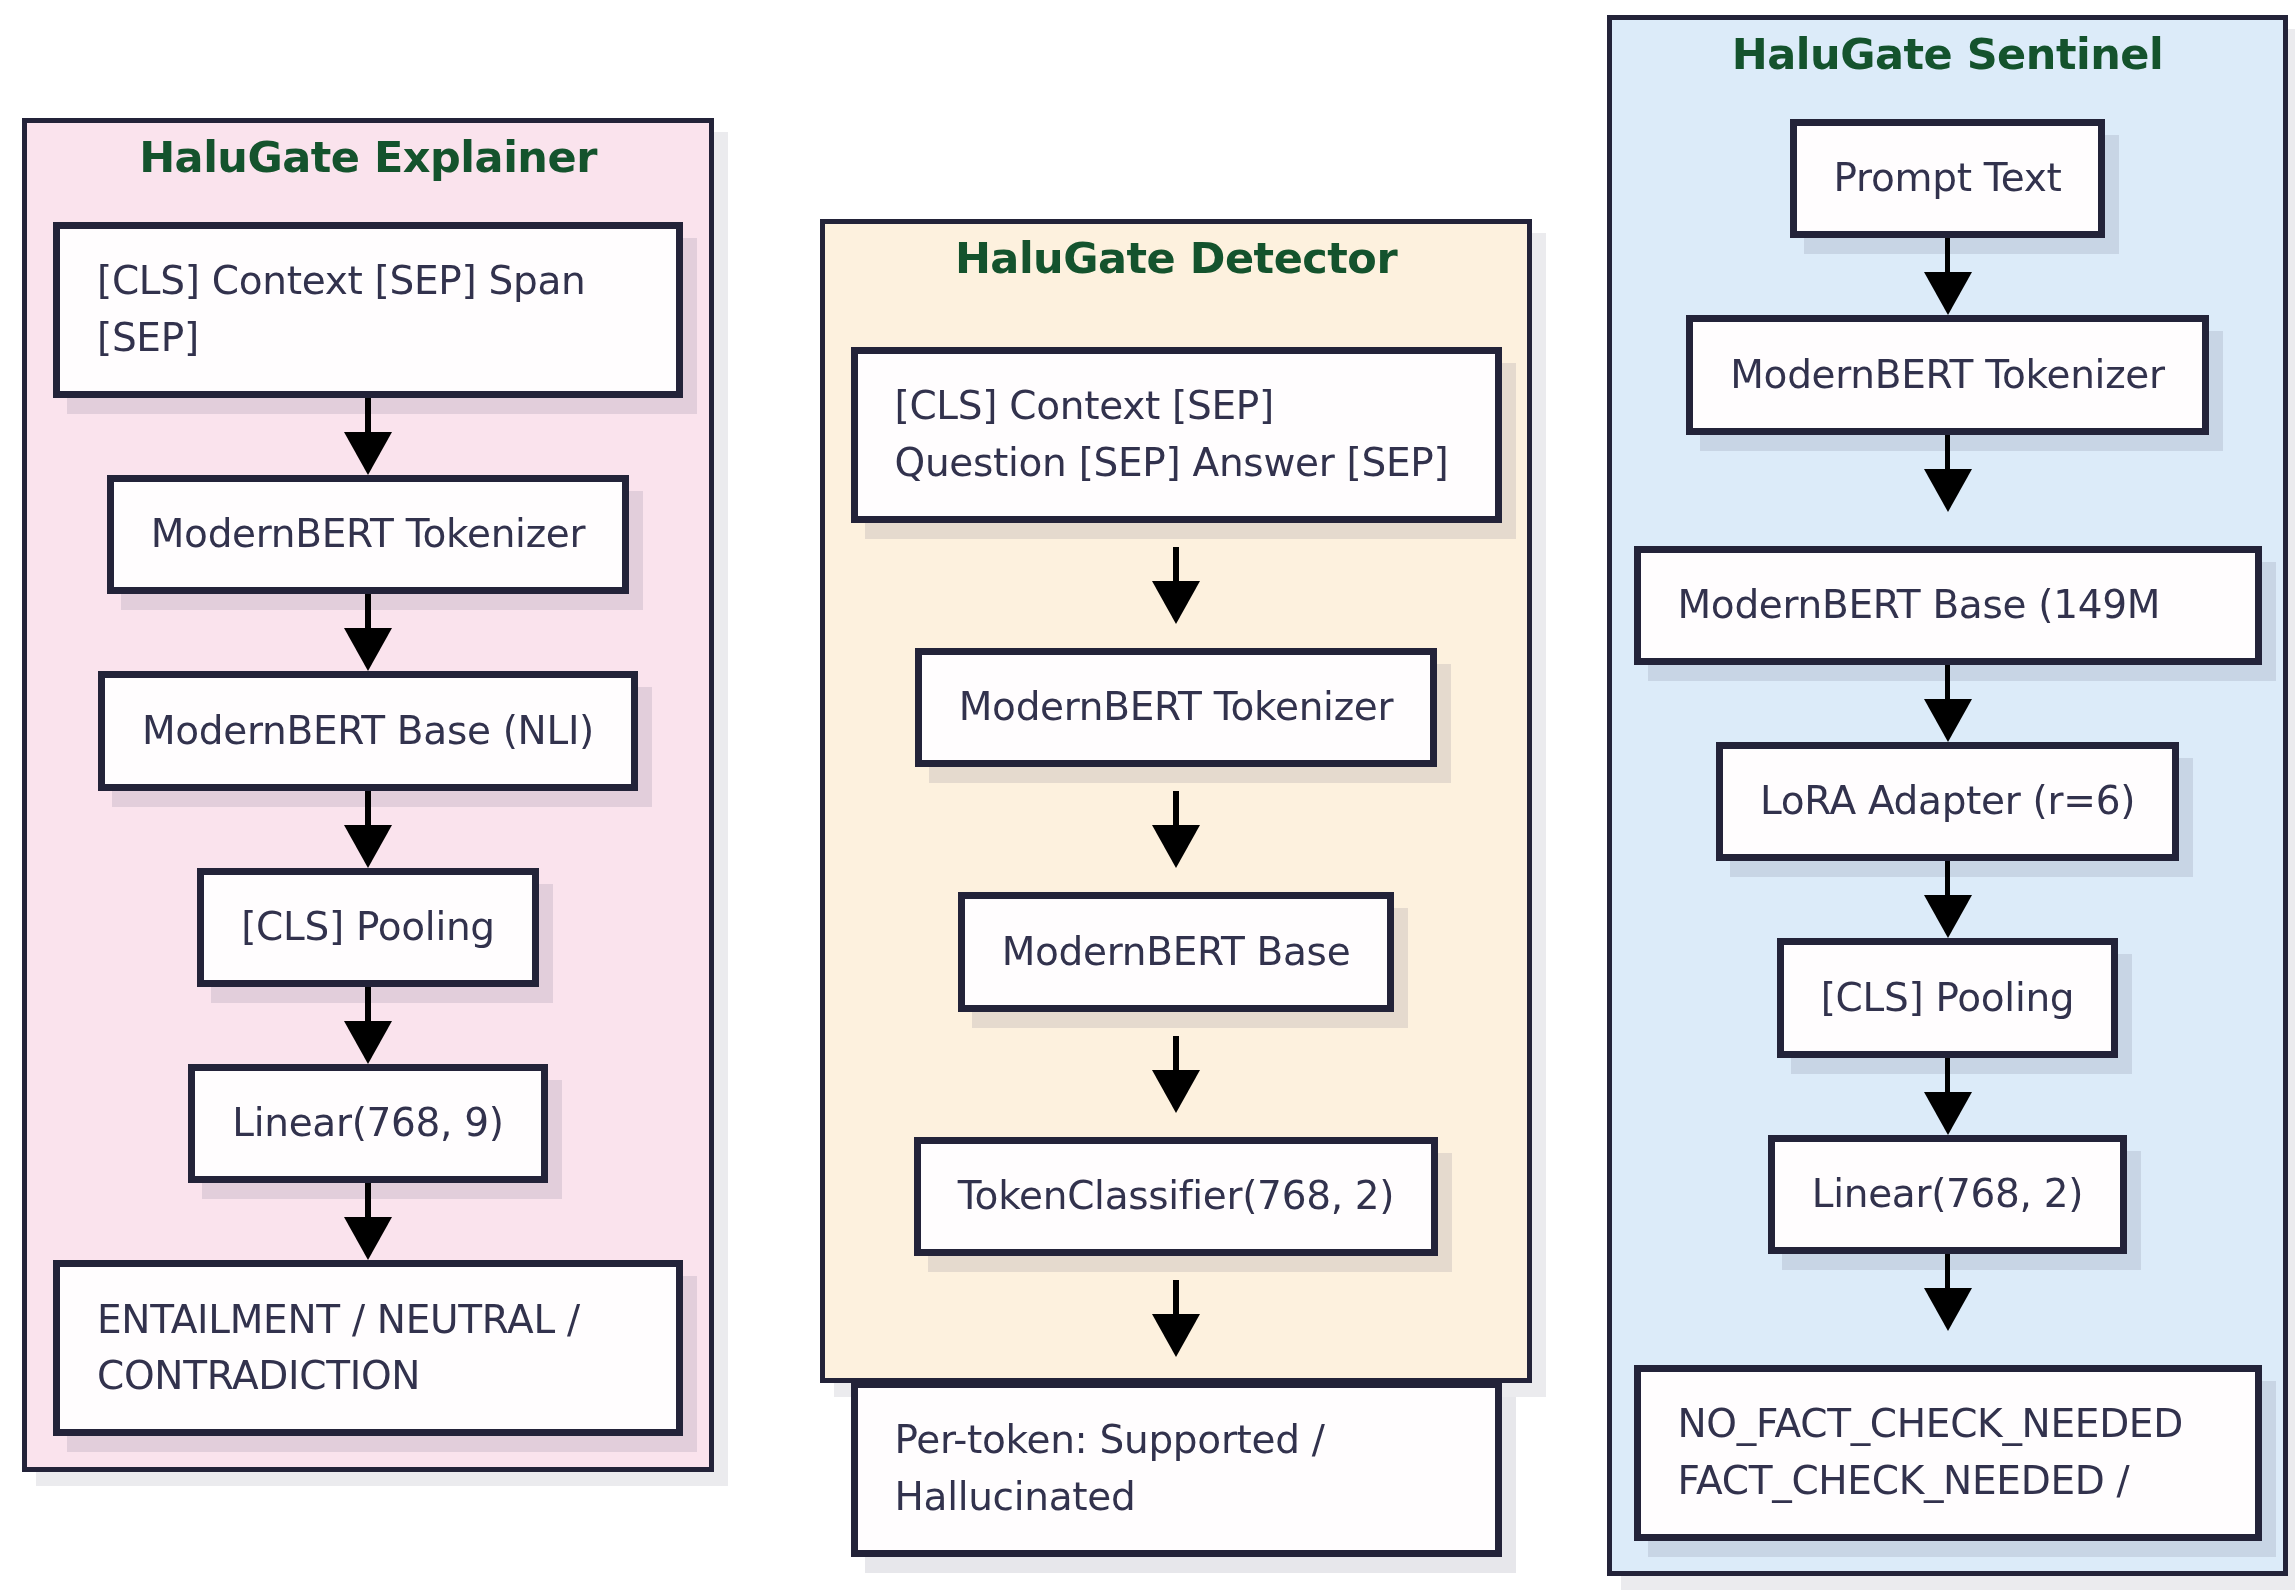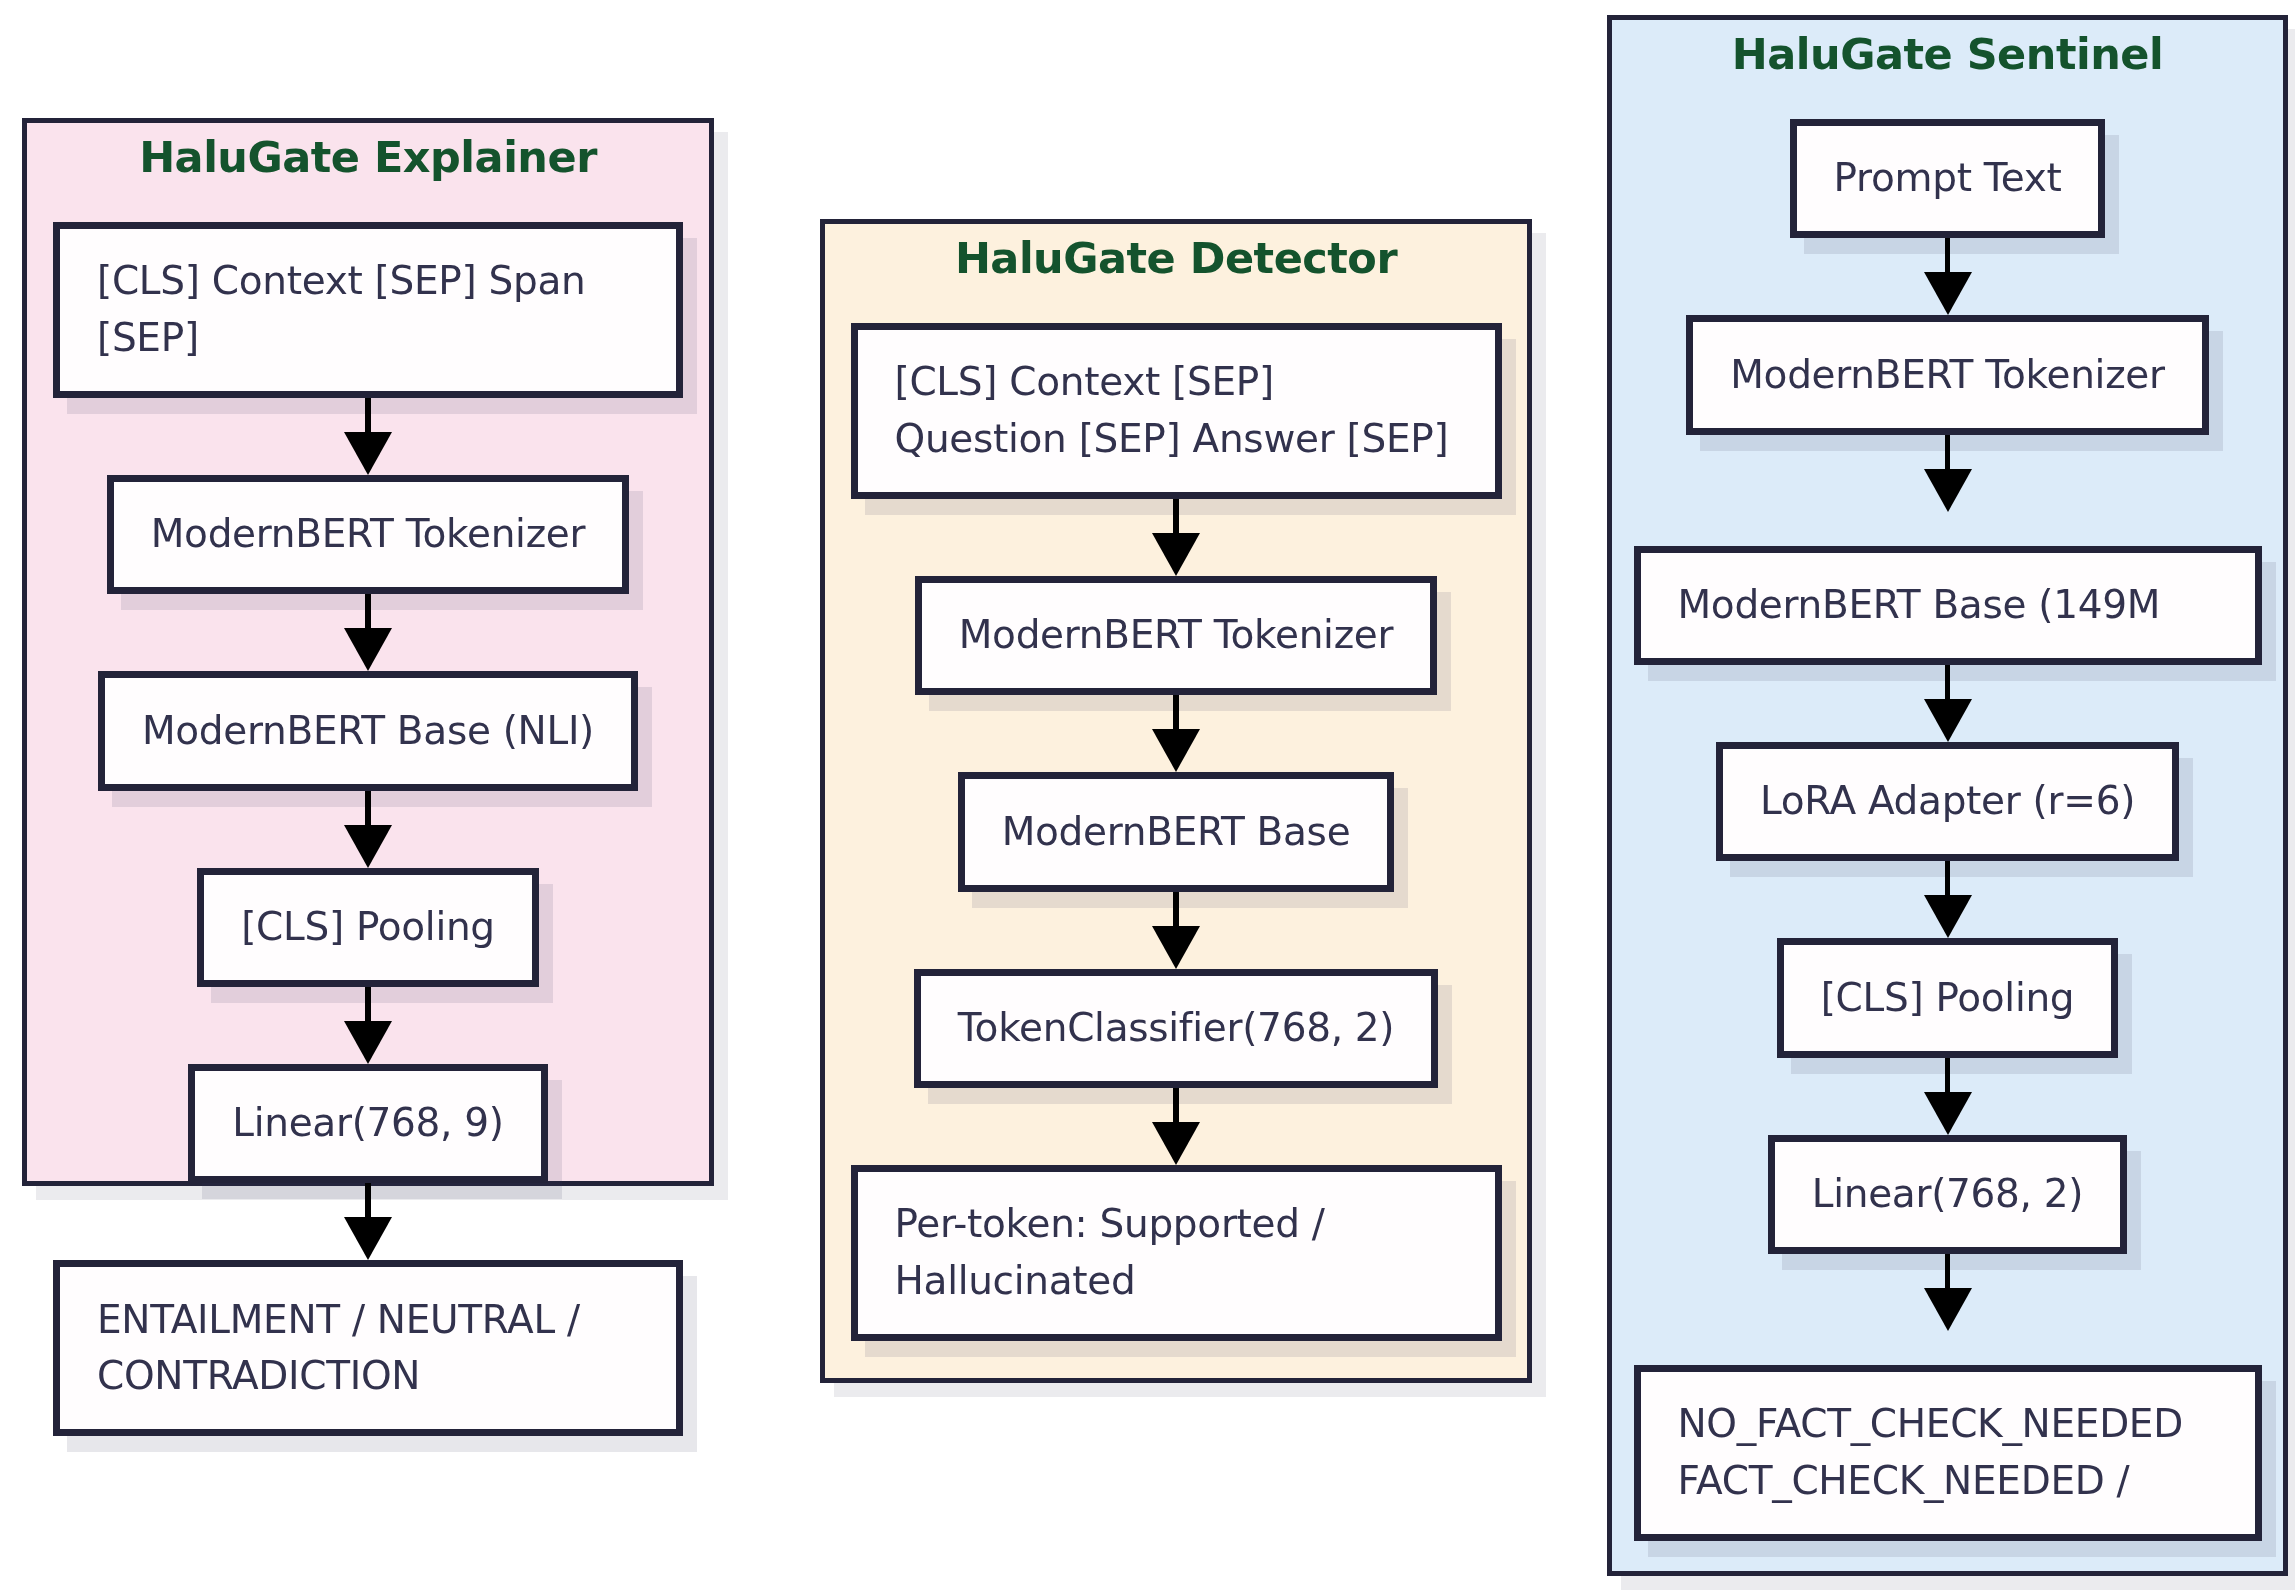"HaluGate Explainer" .panel-explainer { height: 1068px -> 1354px }
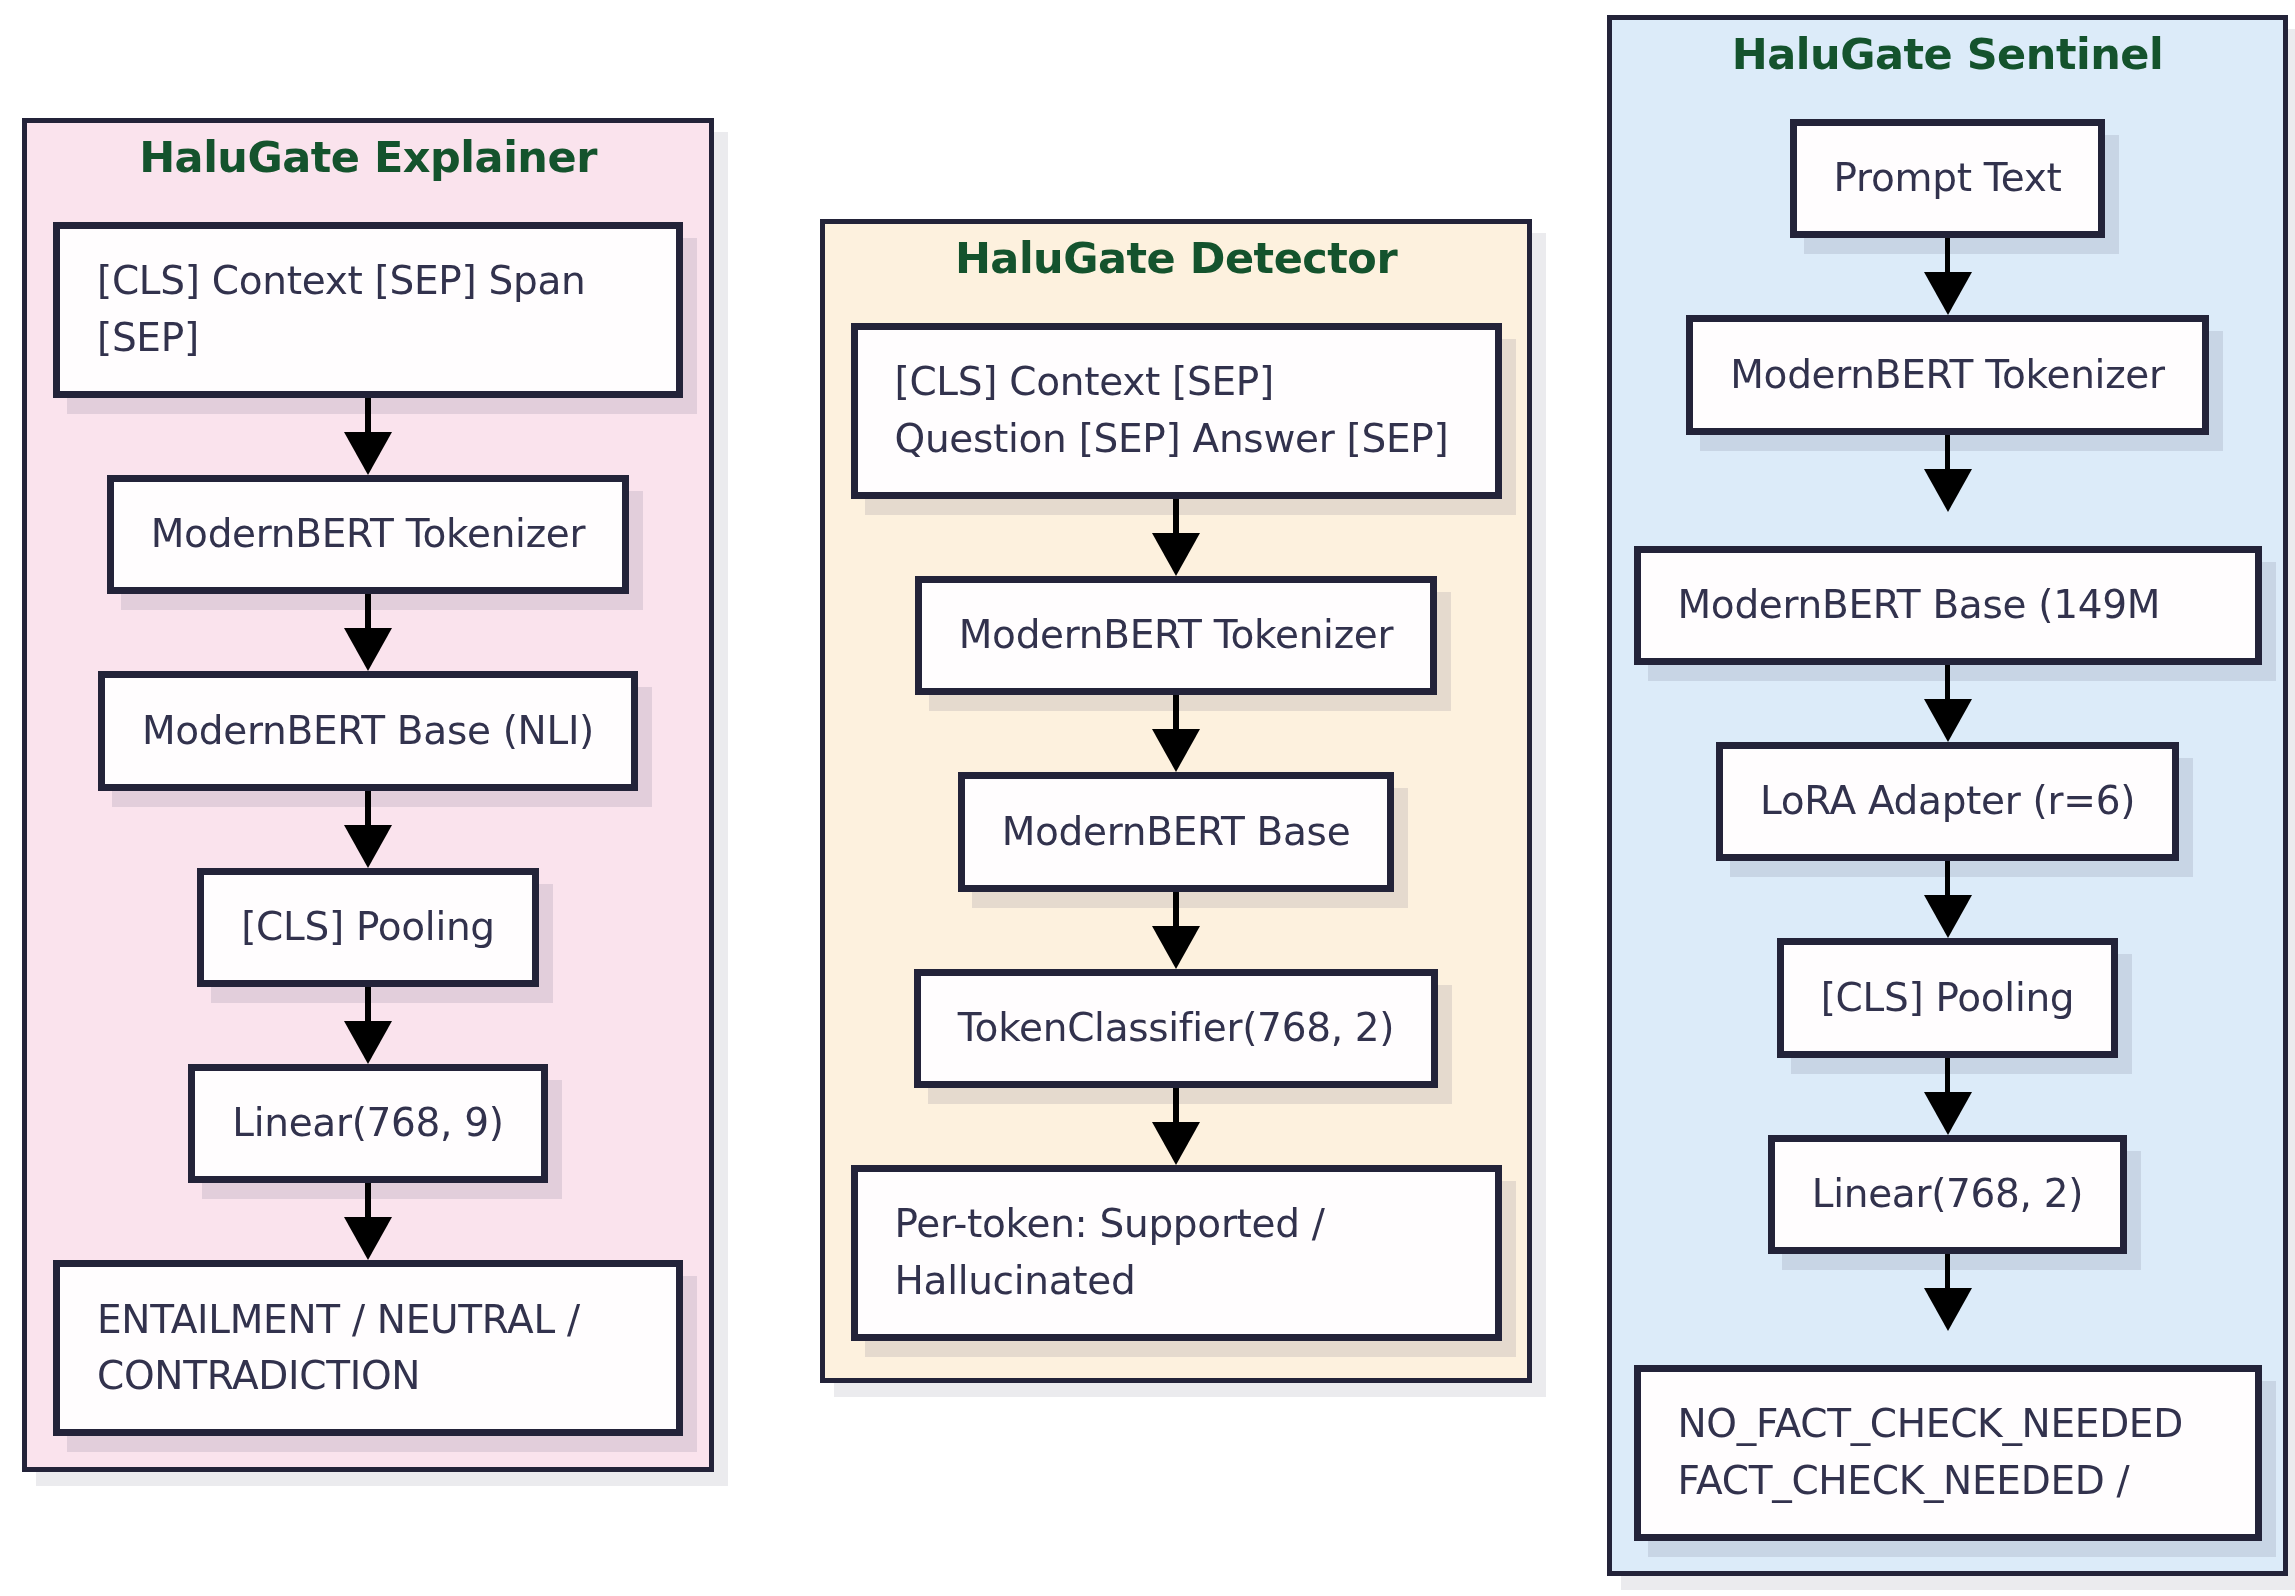"HaluGate Detector" .panel-detector { gap: none -> 24px }
